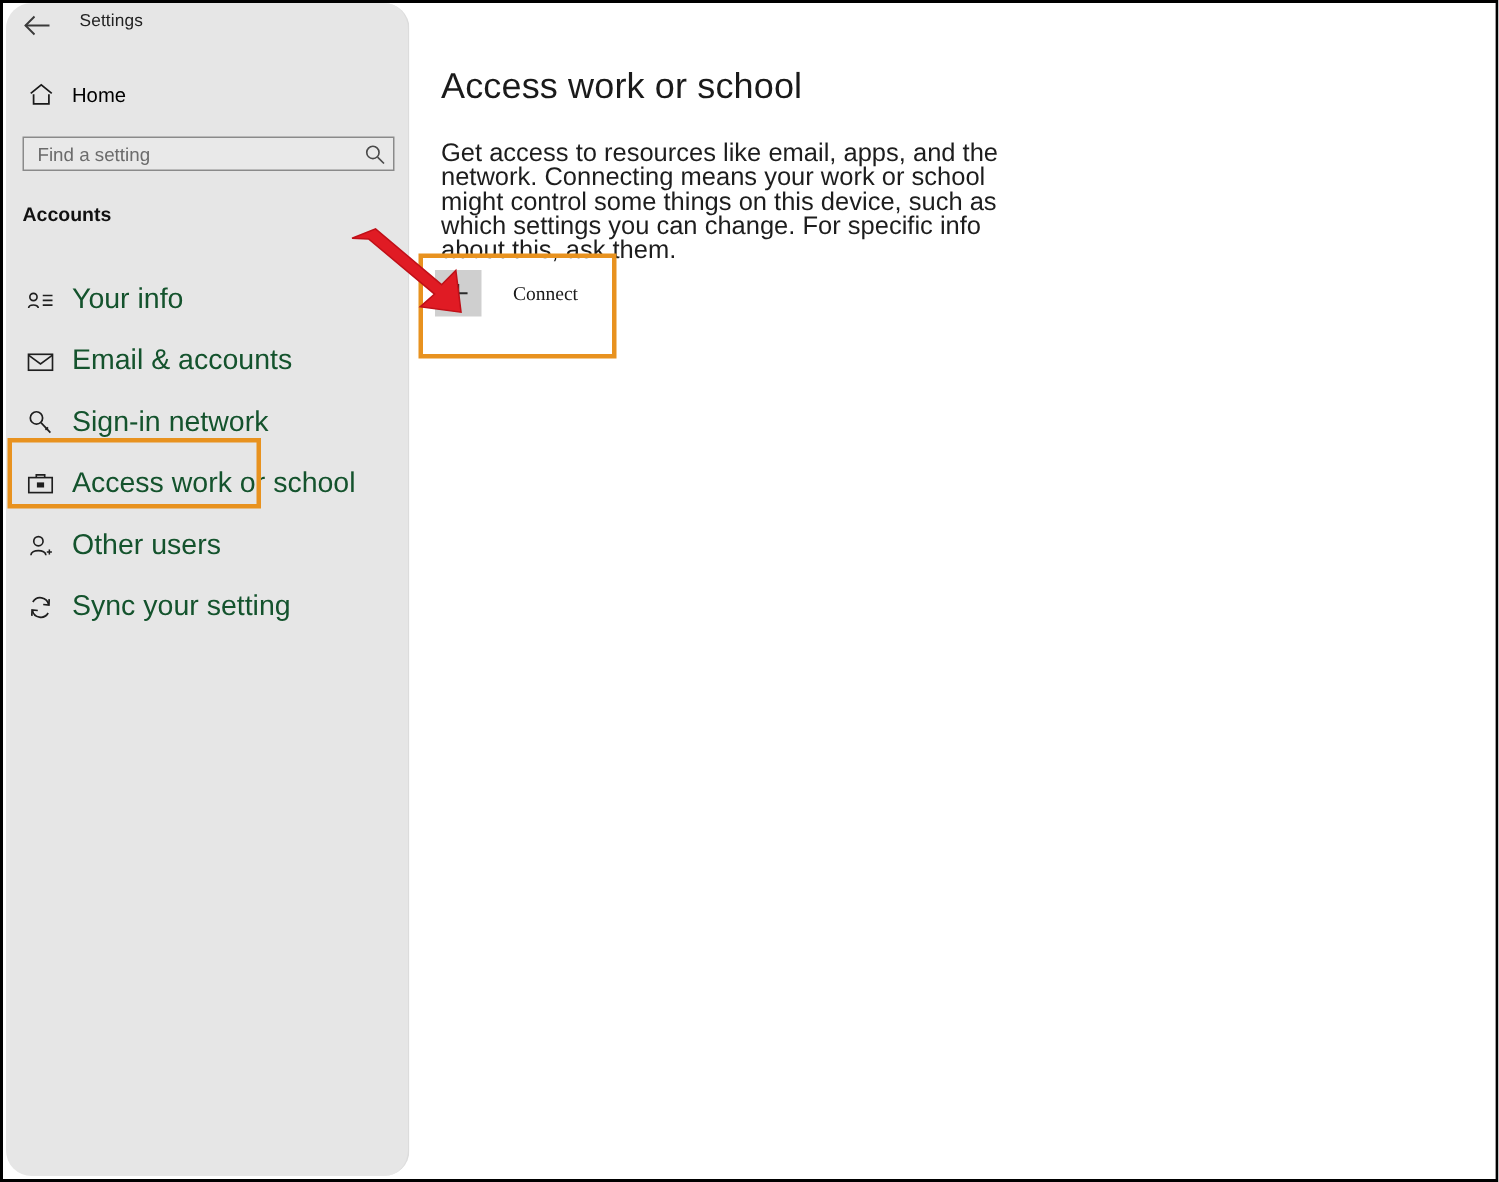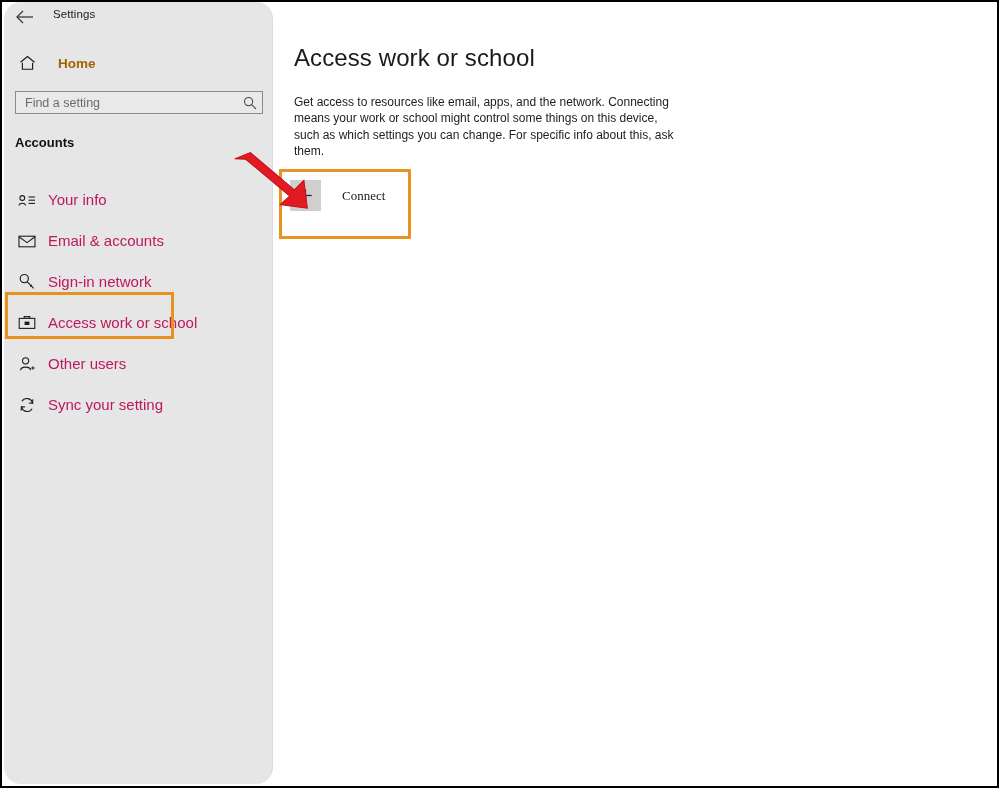"Home" .home-label { color: #a16207 -> #000000; font-weight: bold -> none; margin-left: 15px -> 5px }
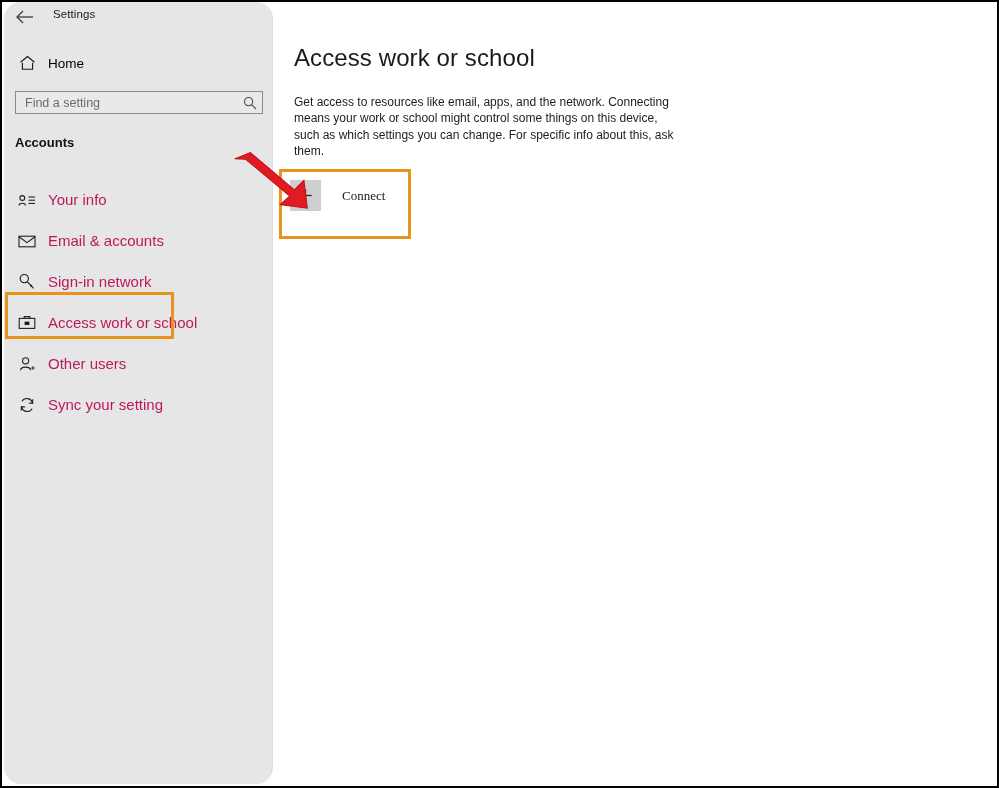"Get access to resources like" .page-desc { font-size: 12px -> 17px }
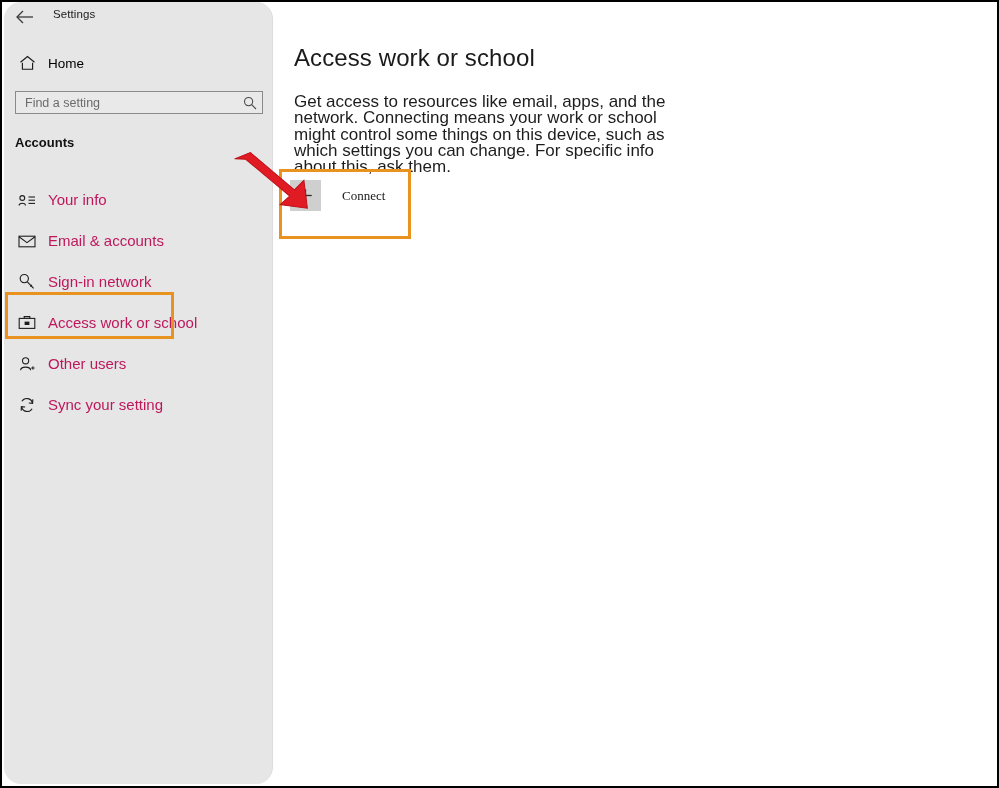"Your info" .nav-label { color: #be185d -> #14532d; font-size: 15px -> 19px }
